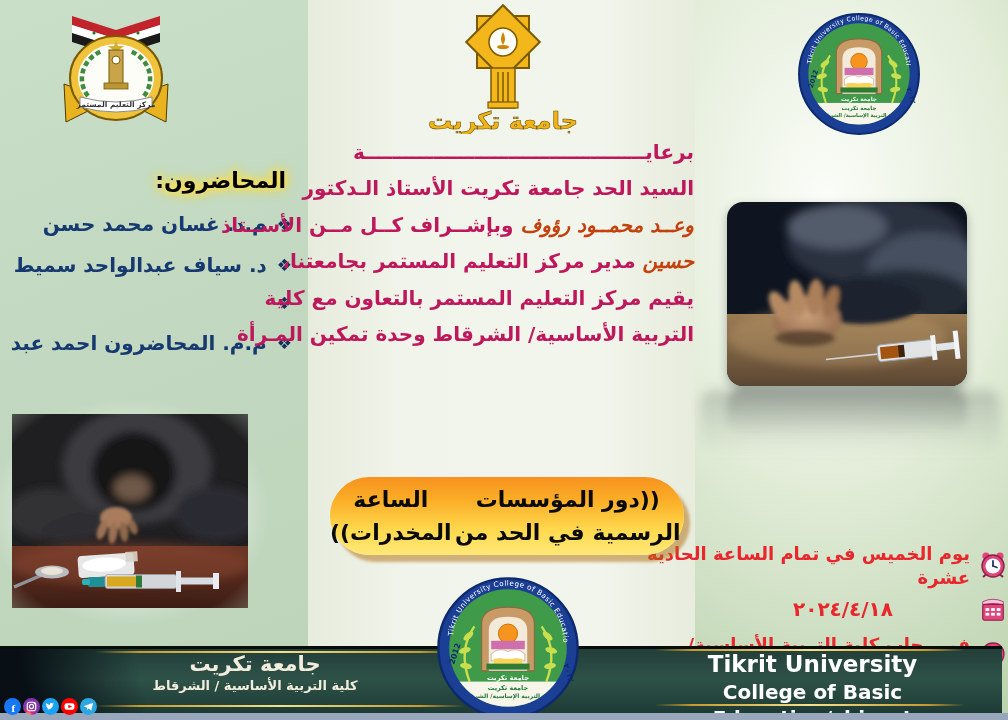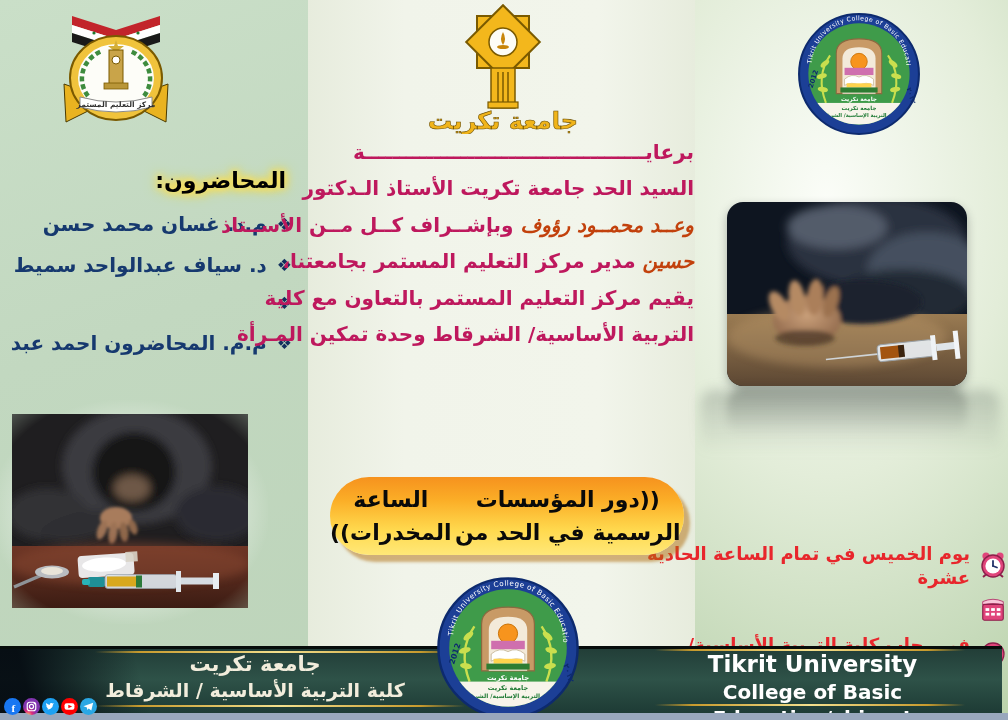"٢٠٢٤/٤/١٨" div.ev-text { html: none -> <div>٢٠٢٤/٤/١٨</div> }
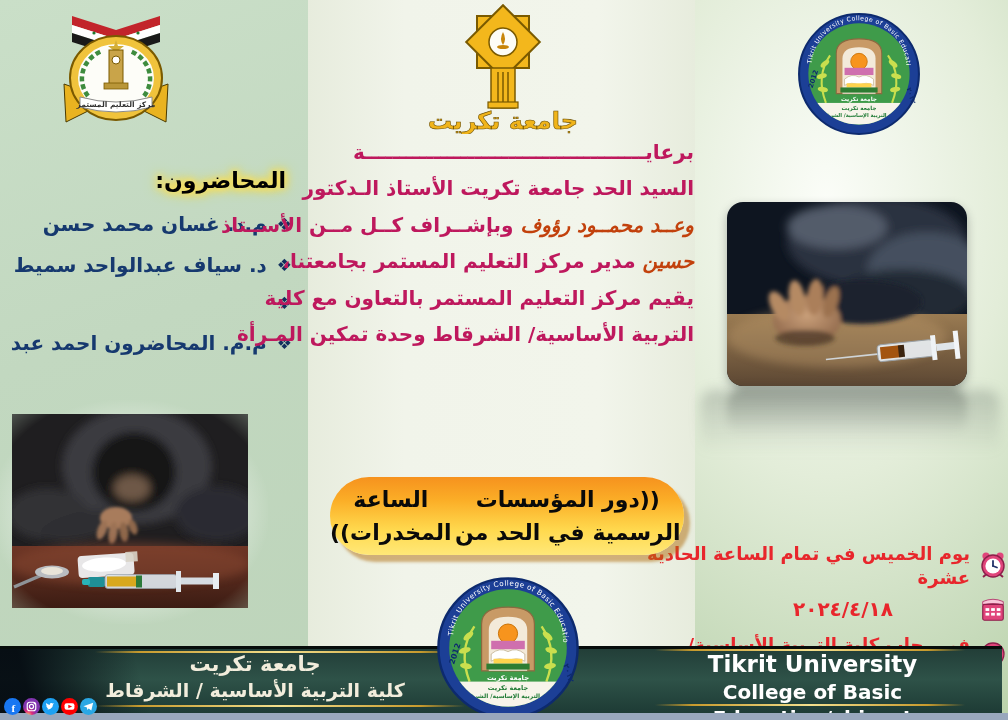"كلية التربية الأساسية / الشرقاط" .footer-ar .l2 { font-size: 19px -> 13px }
